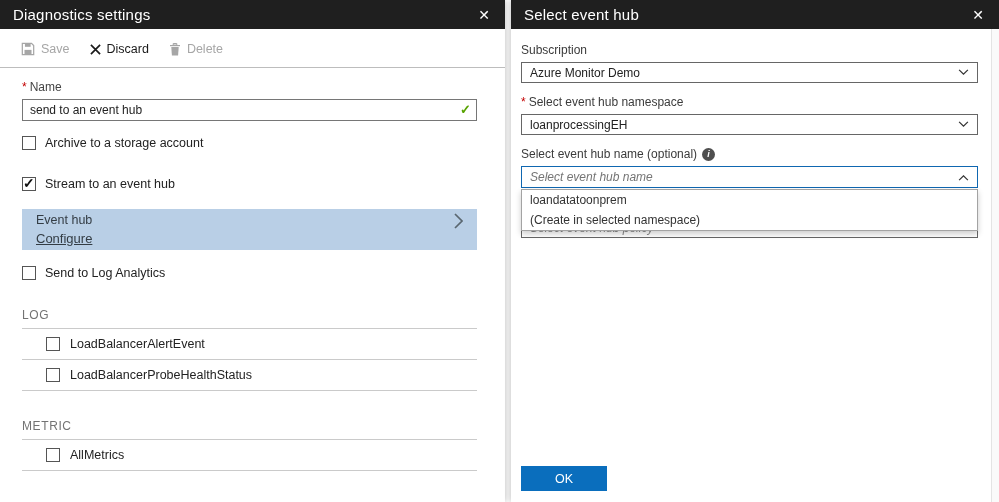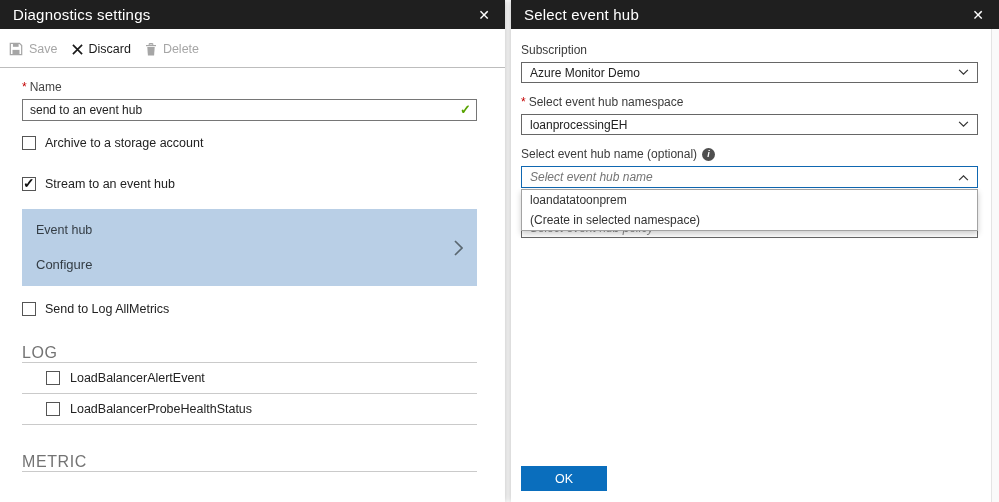"Save" .toolbar { gap: 14px -> 20px; padding: 13px 13px 11px 9px -> 13px 13px 11px 21px }
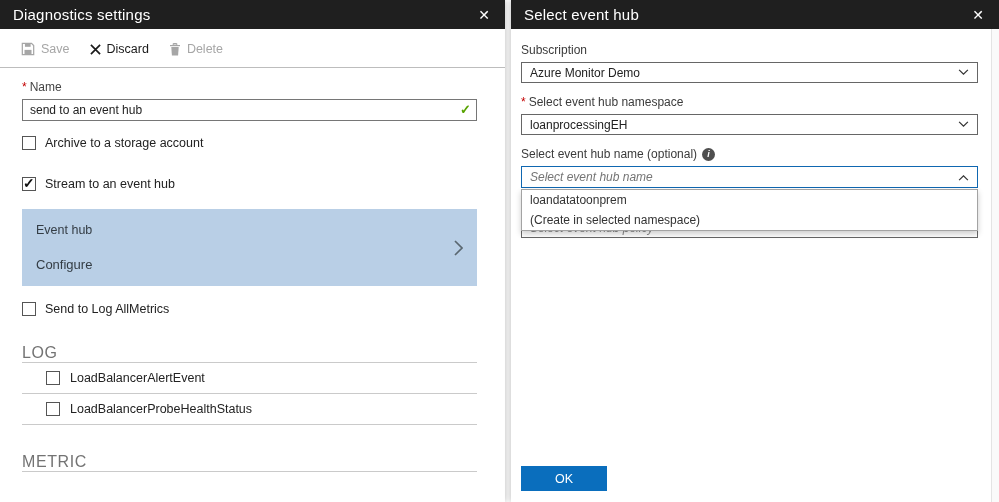"Event hub" .eh-card { align-items: center -> none; padding: 14px 14px -> 4px 14px }
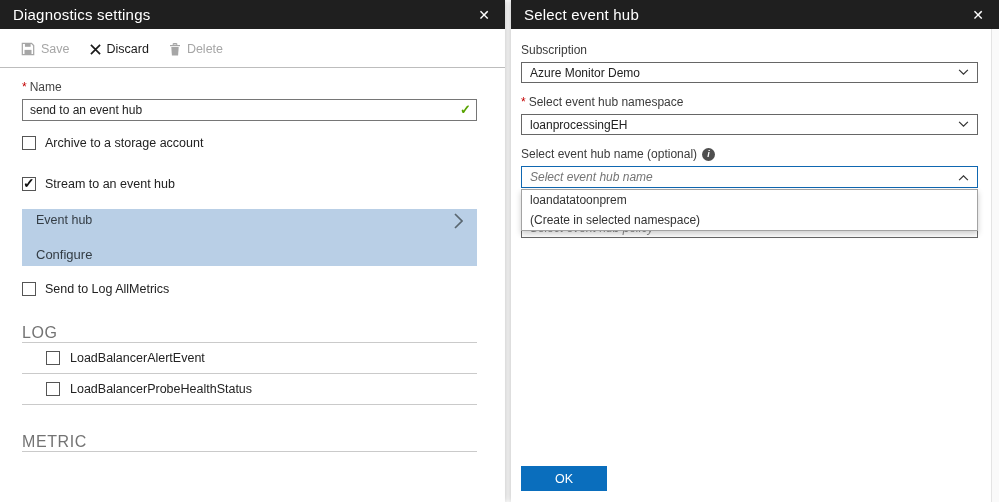"Configure" .eh-card-action { margin-top: 20px -> 4px; text-decoration: none -> underline }
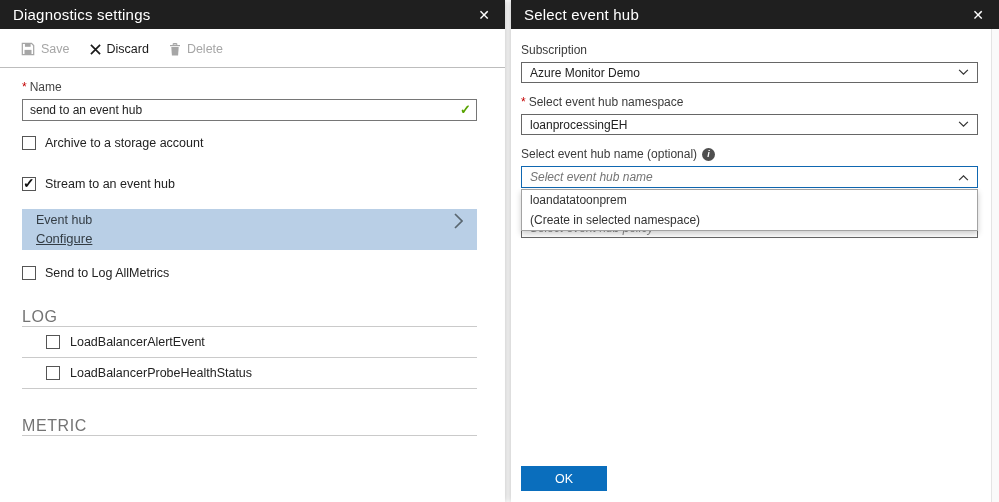"Send to Log AllMetrics" span { text: AllMetrics -> Analytics }
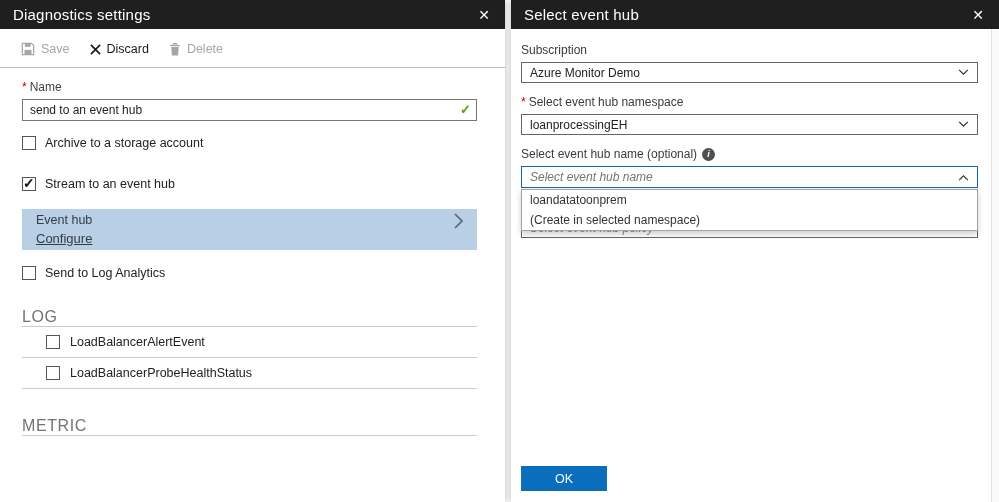"LOG" .section-label { font-size: 16px -> 12px; padding-bottom: none -> 6px }
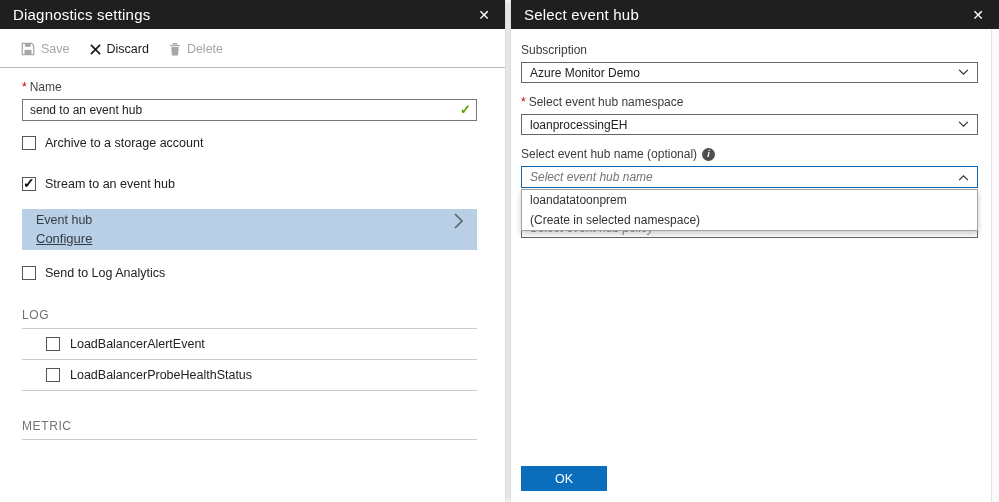"AllMetrics" div.item-row { html: none -> <div> <span></span> <span>AllMetrics</span> </div> }
